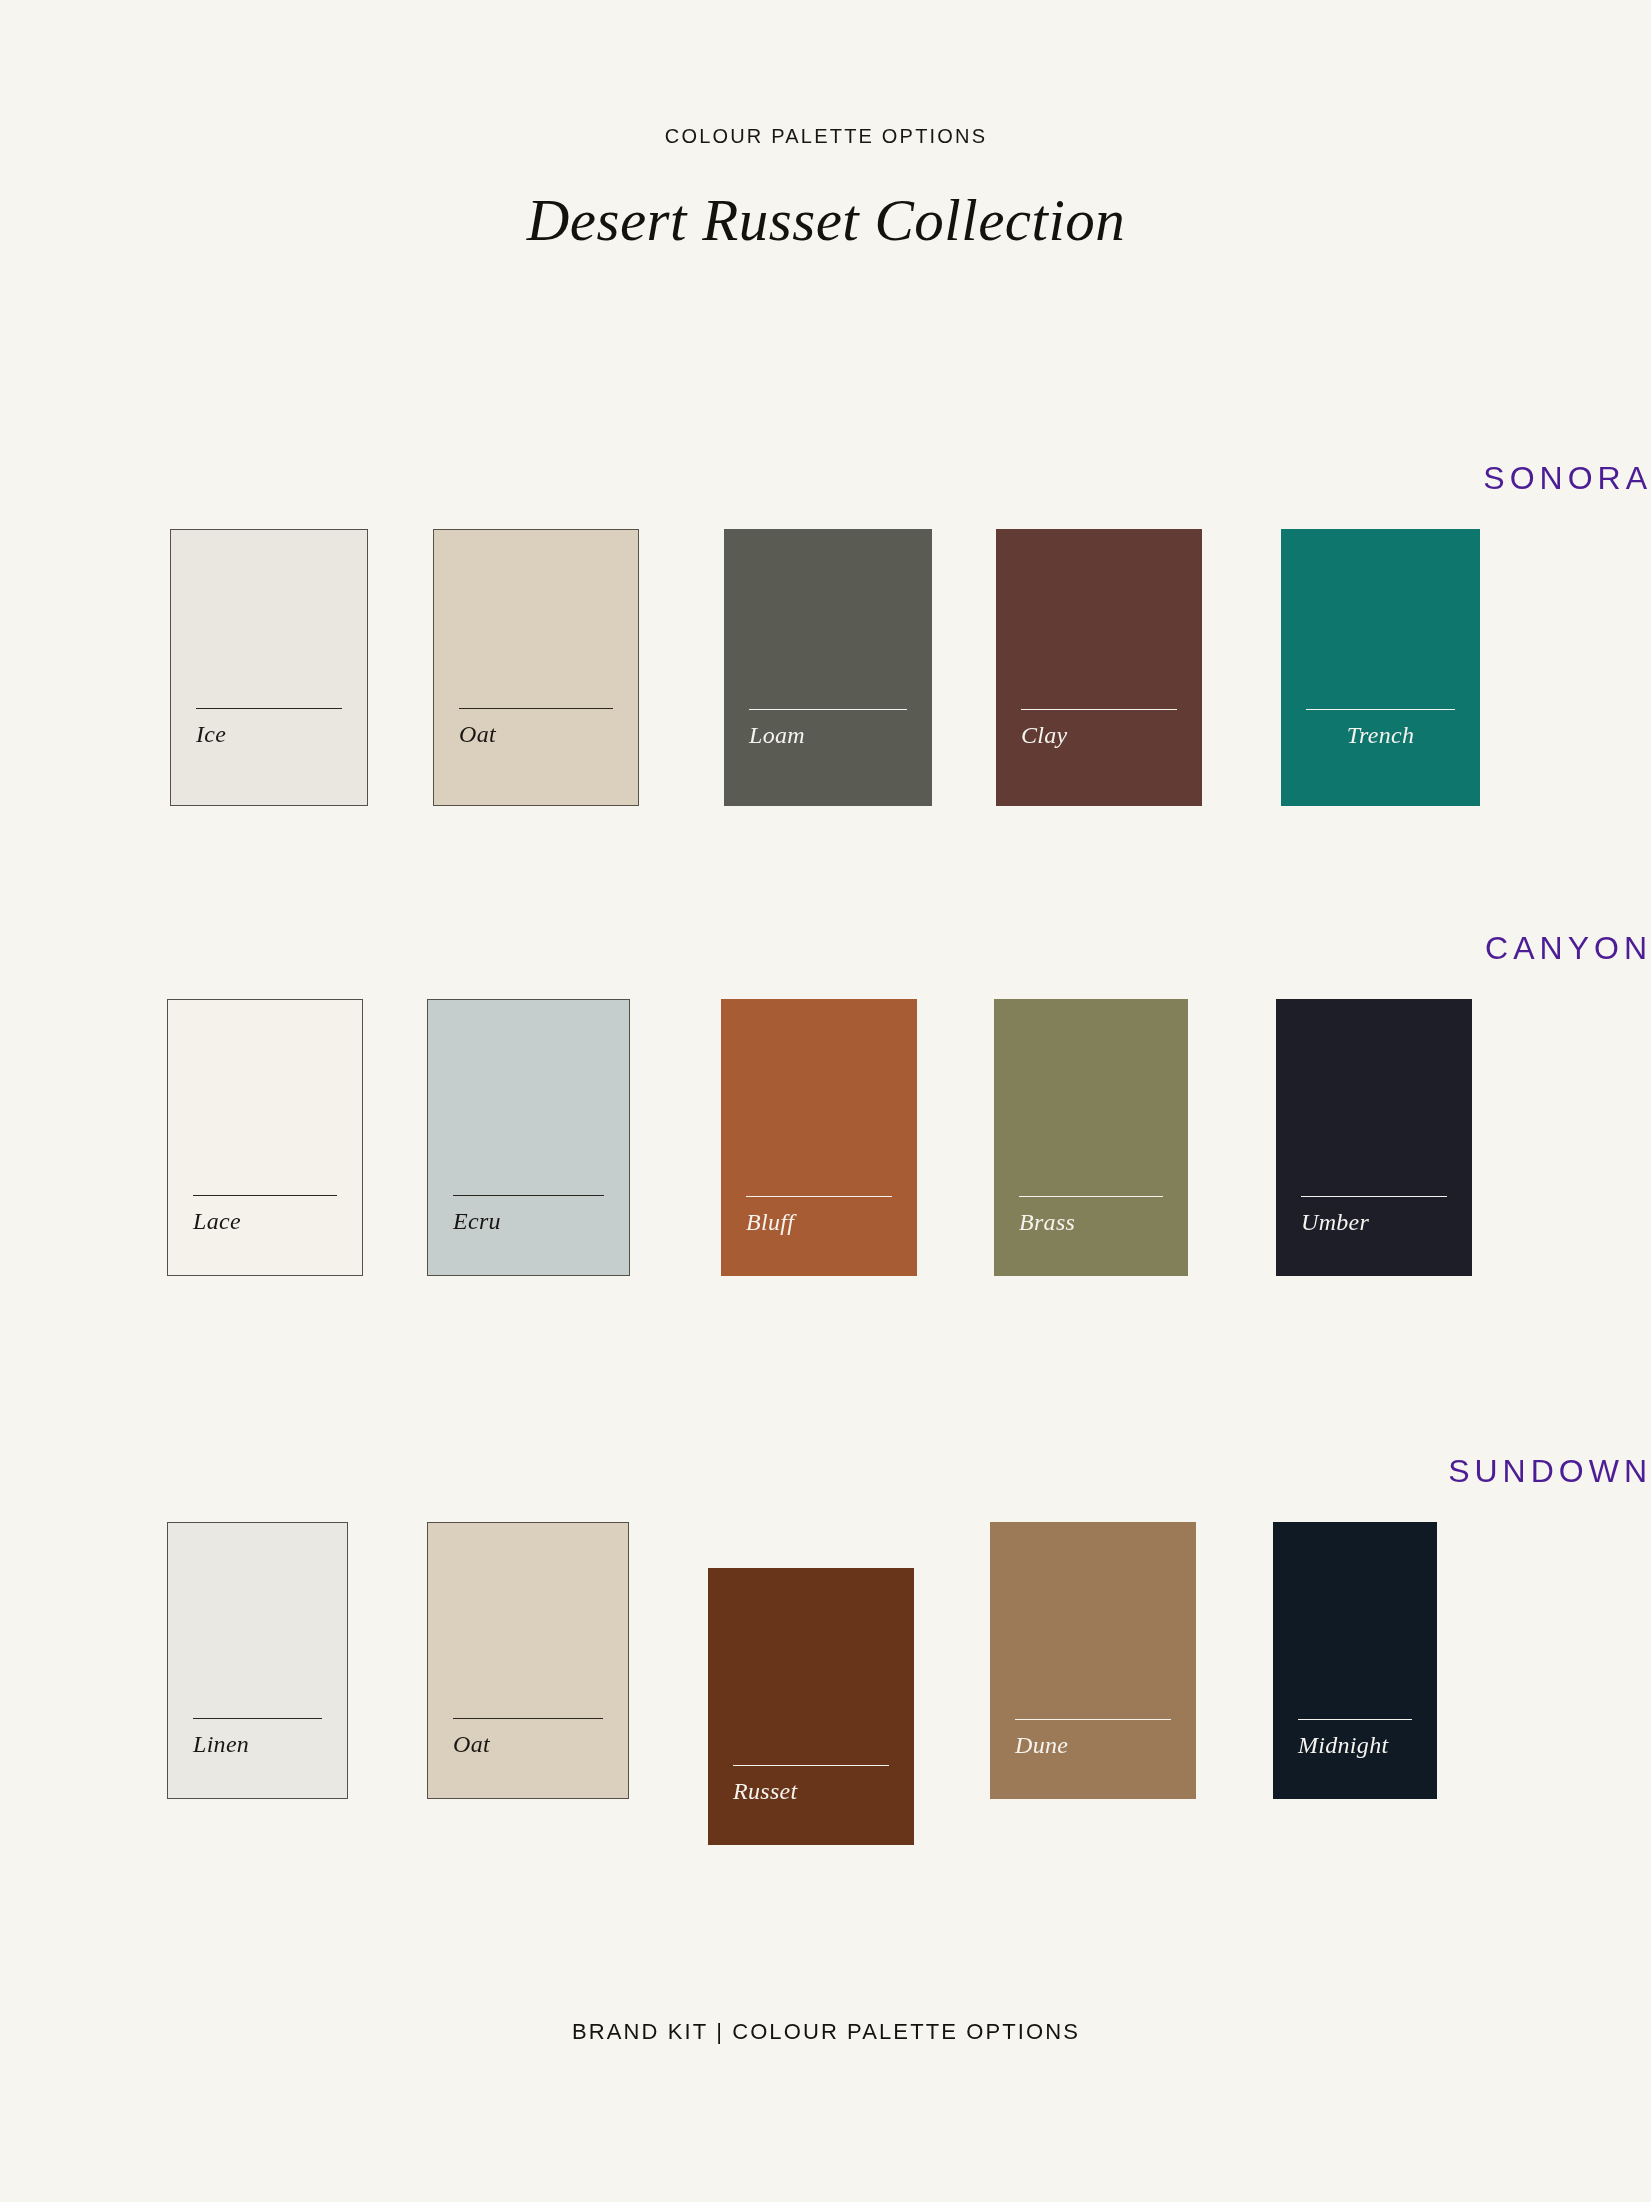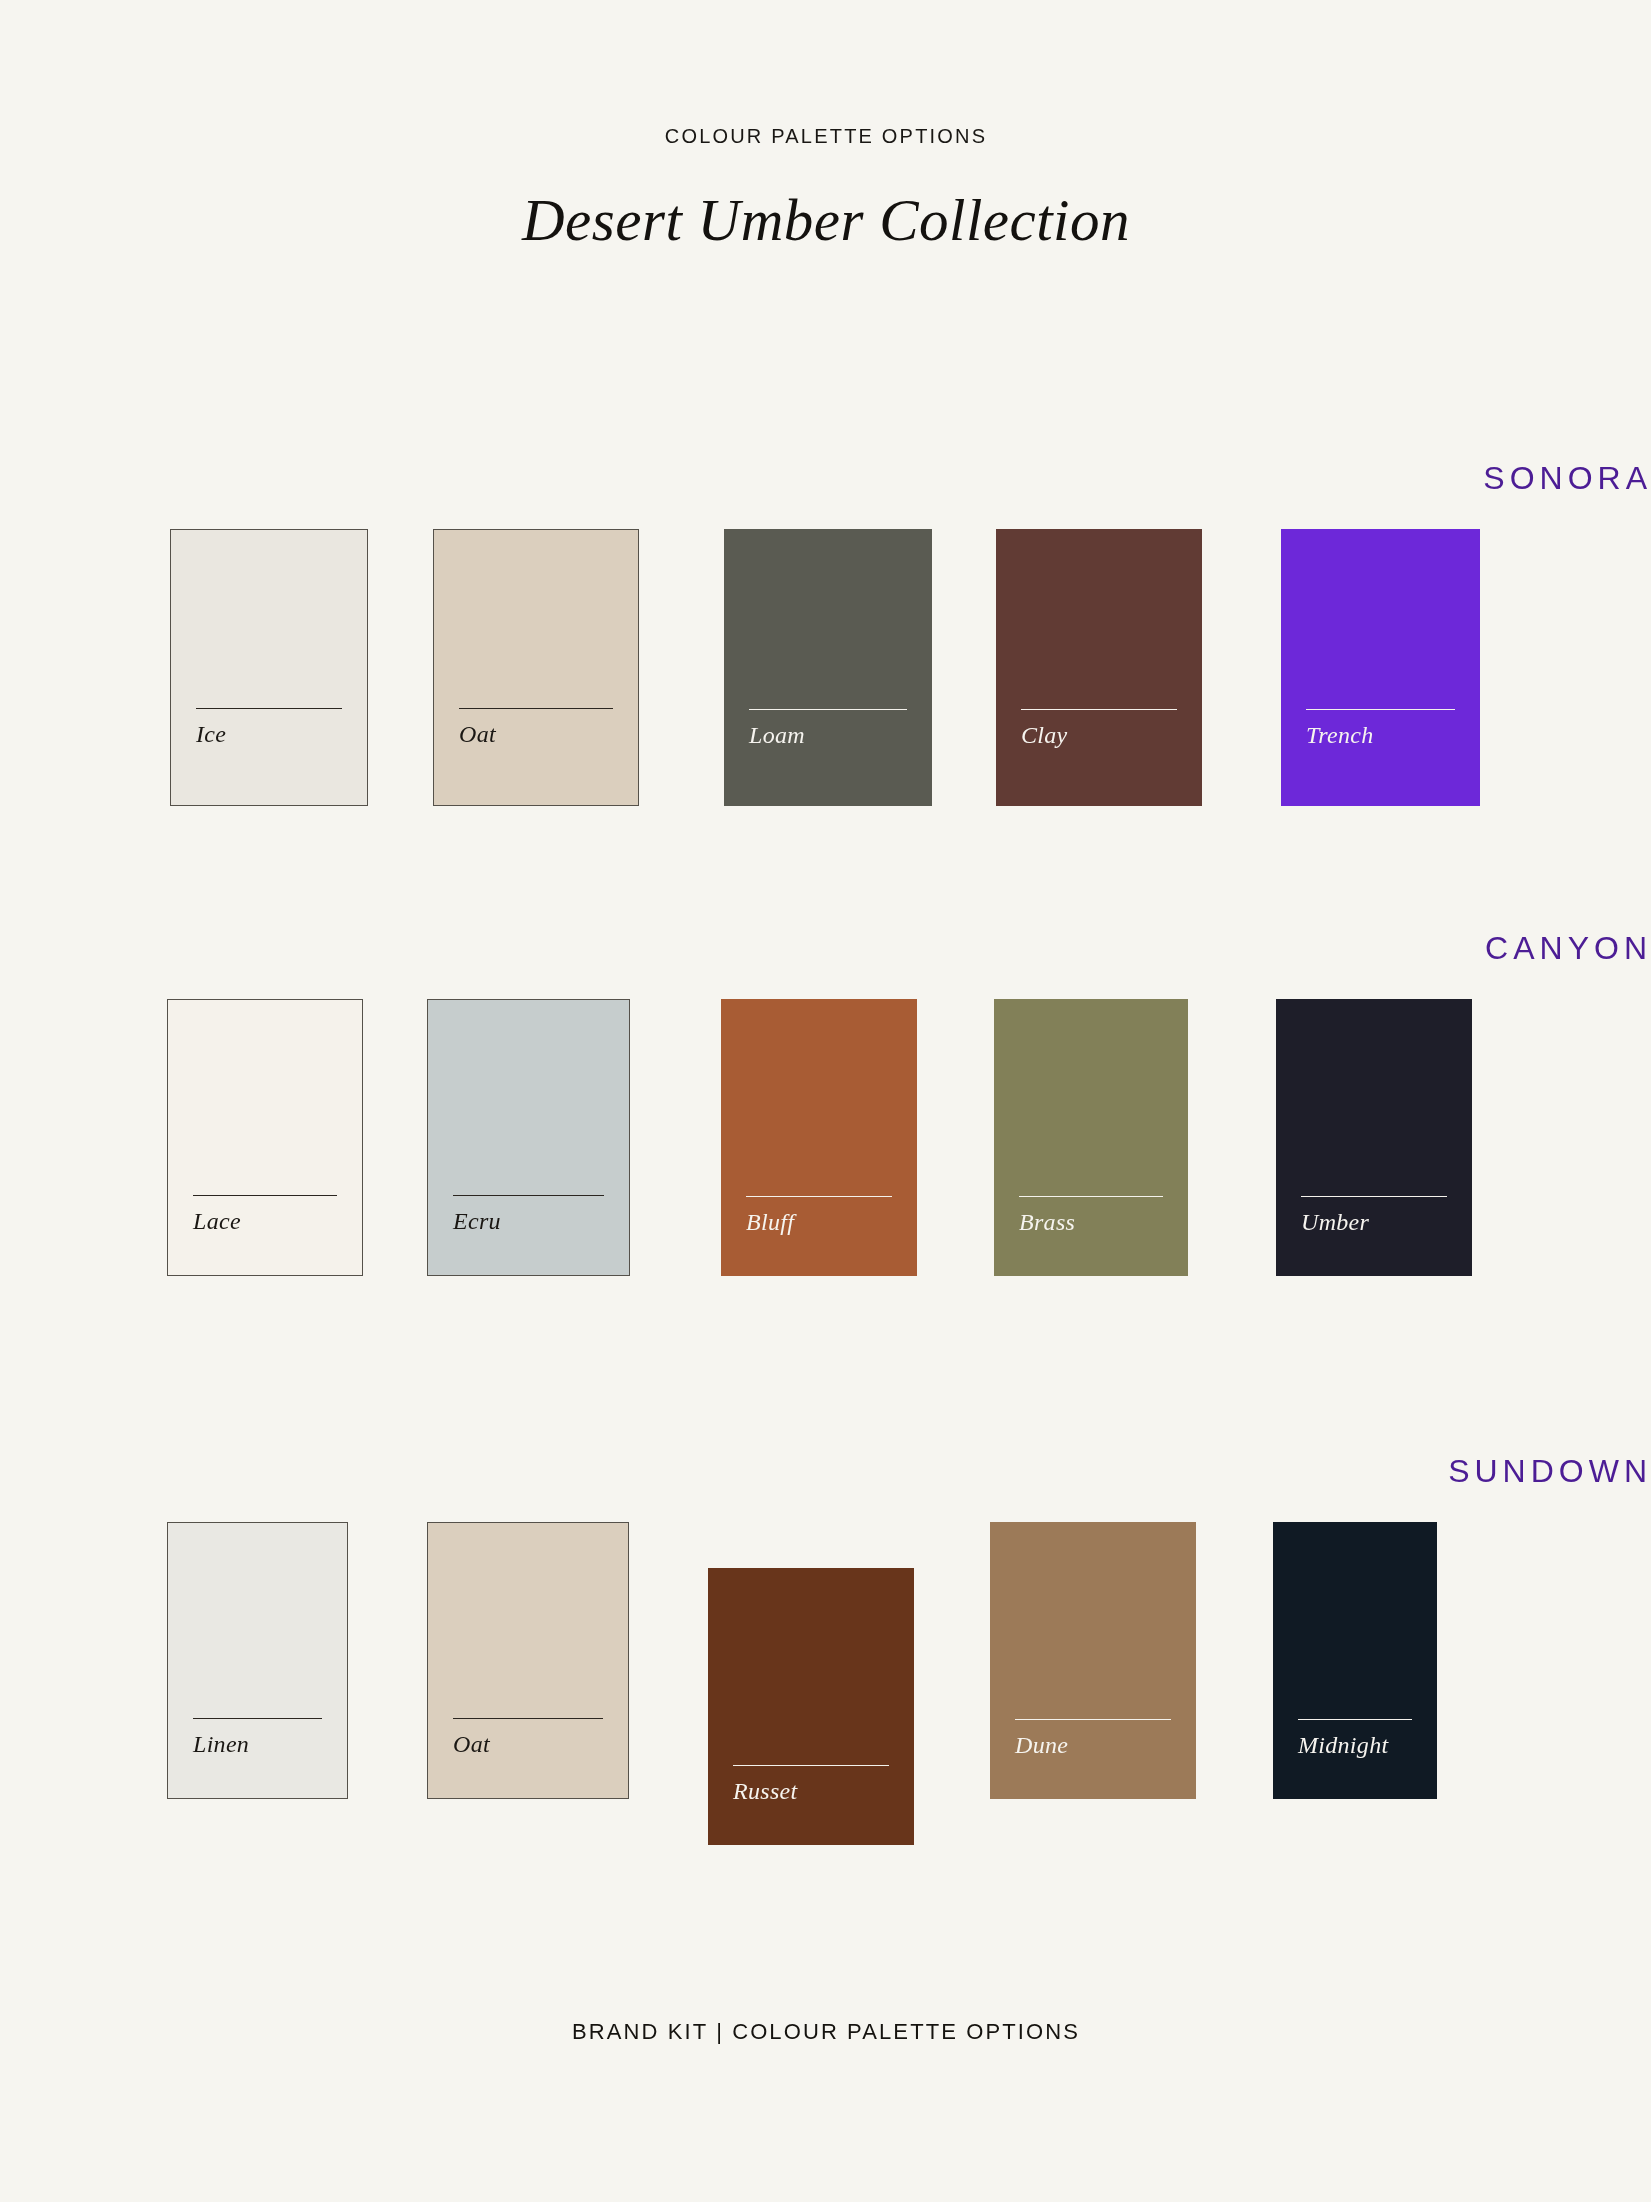"Desert Umber Collection" div.title { text: Umber -> Russet }
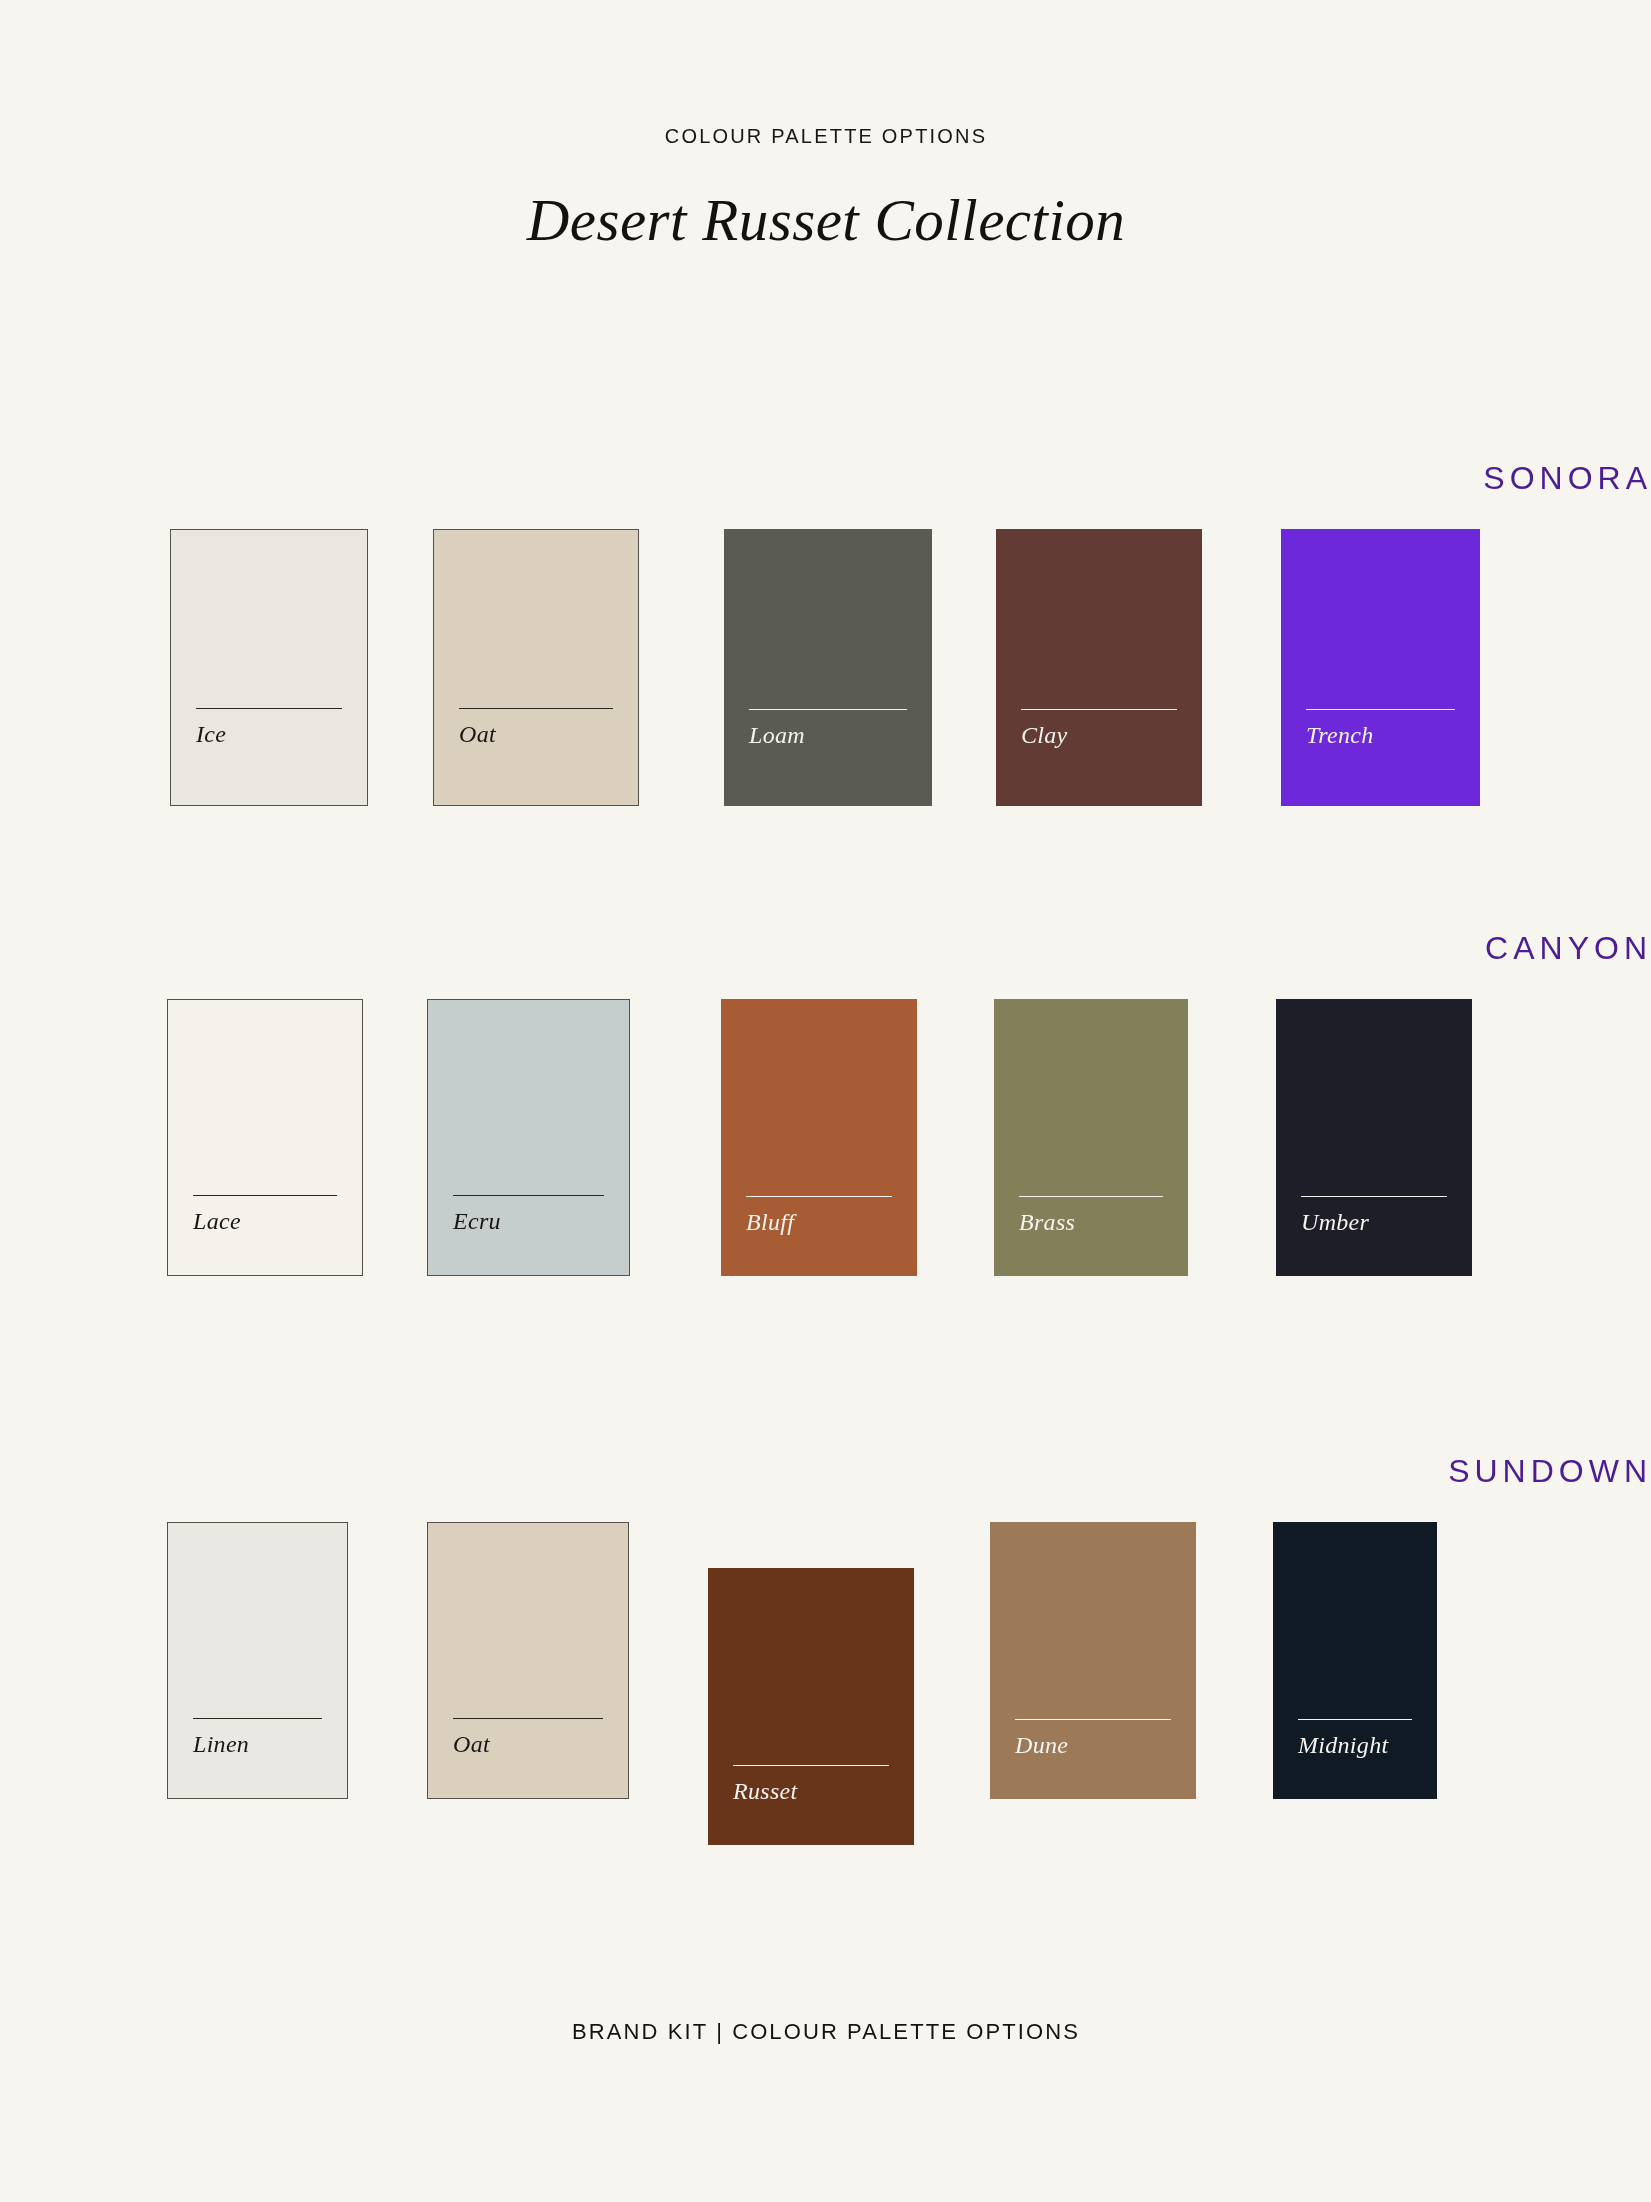"Trench" div.swatch { background: #6d28d9 -> #0f766e; text-align: none -> center }
